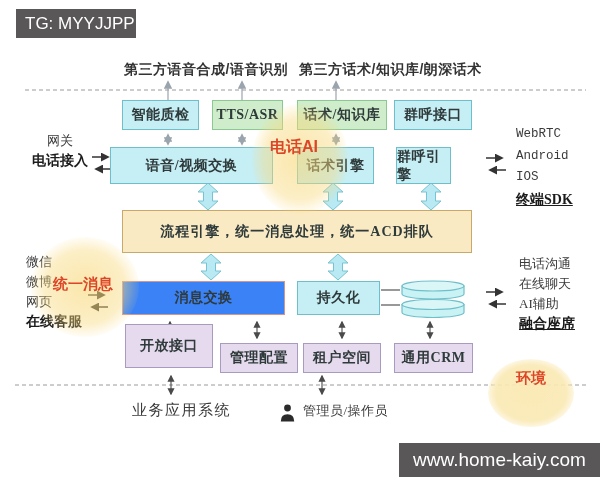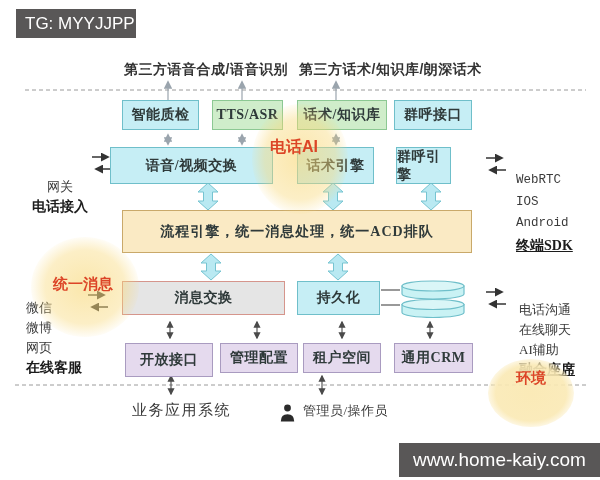"网关" .sideblock { margin-top: 46px -> none }
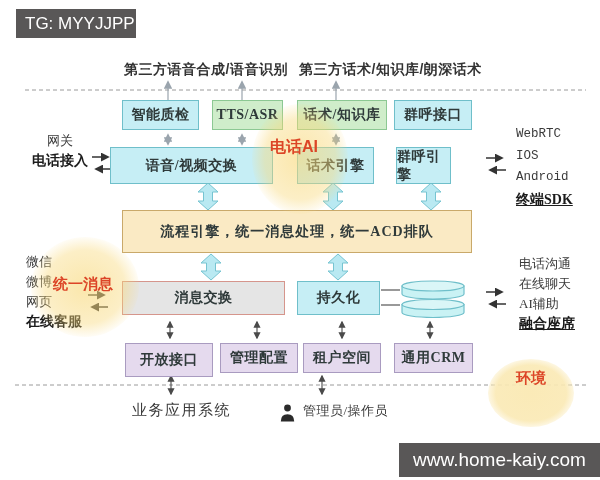"IOS" div.mono { order: before "Android" -> after "Android" }
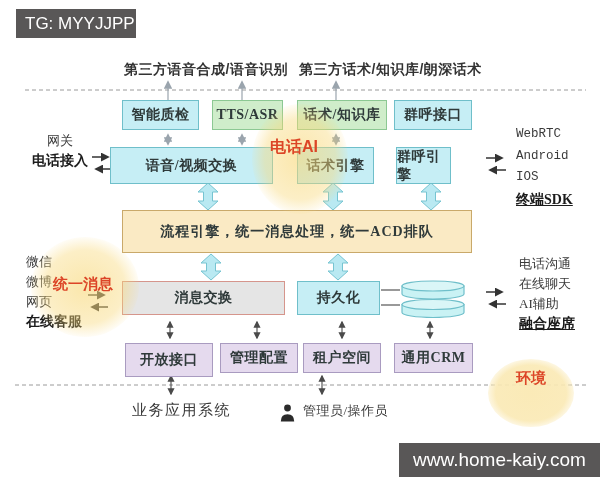"消息交换" .pink { background: #e5e5e5 -> #3b82f6 }
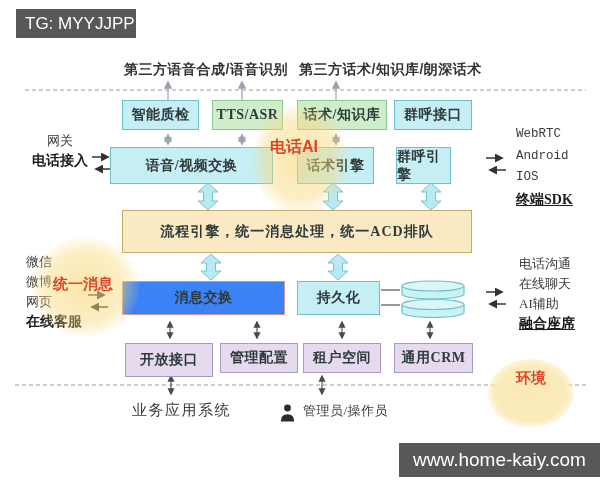"开放接口" div.box { height: 34px -> 44px; top: 343px -> 324px }
